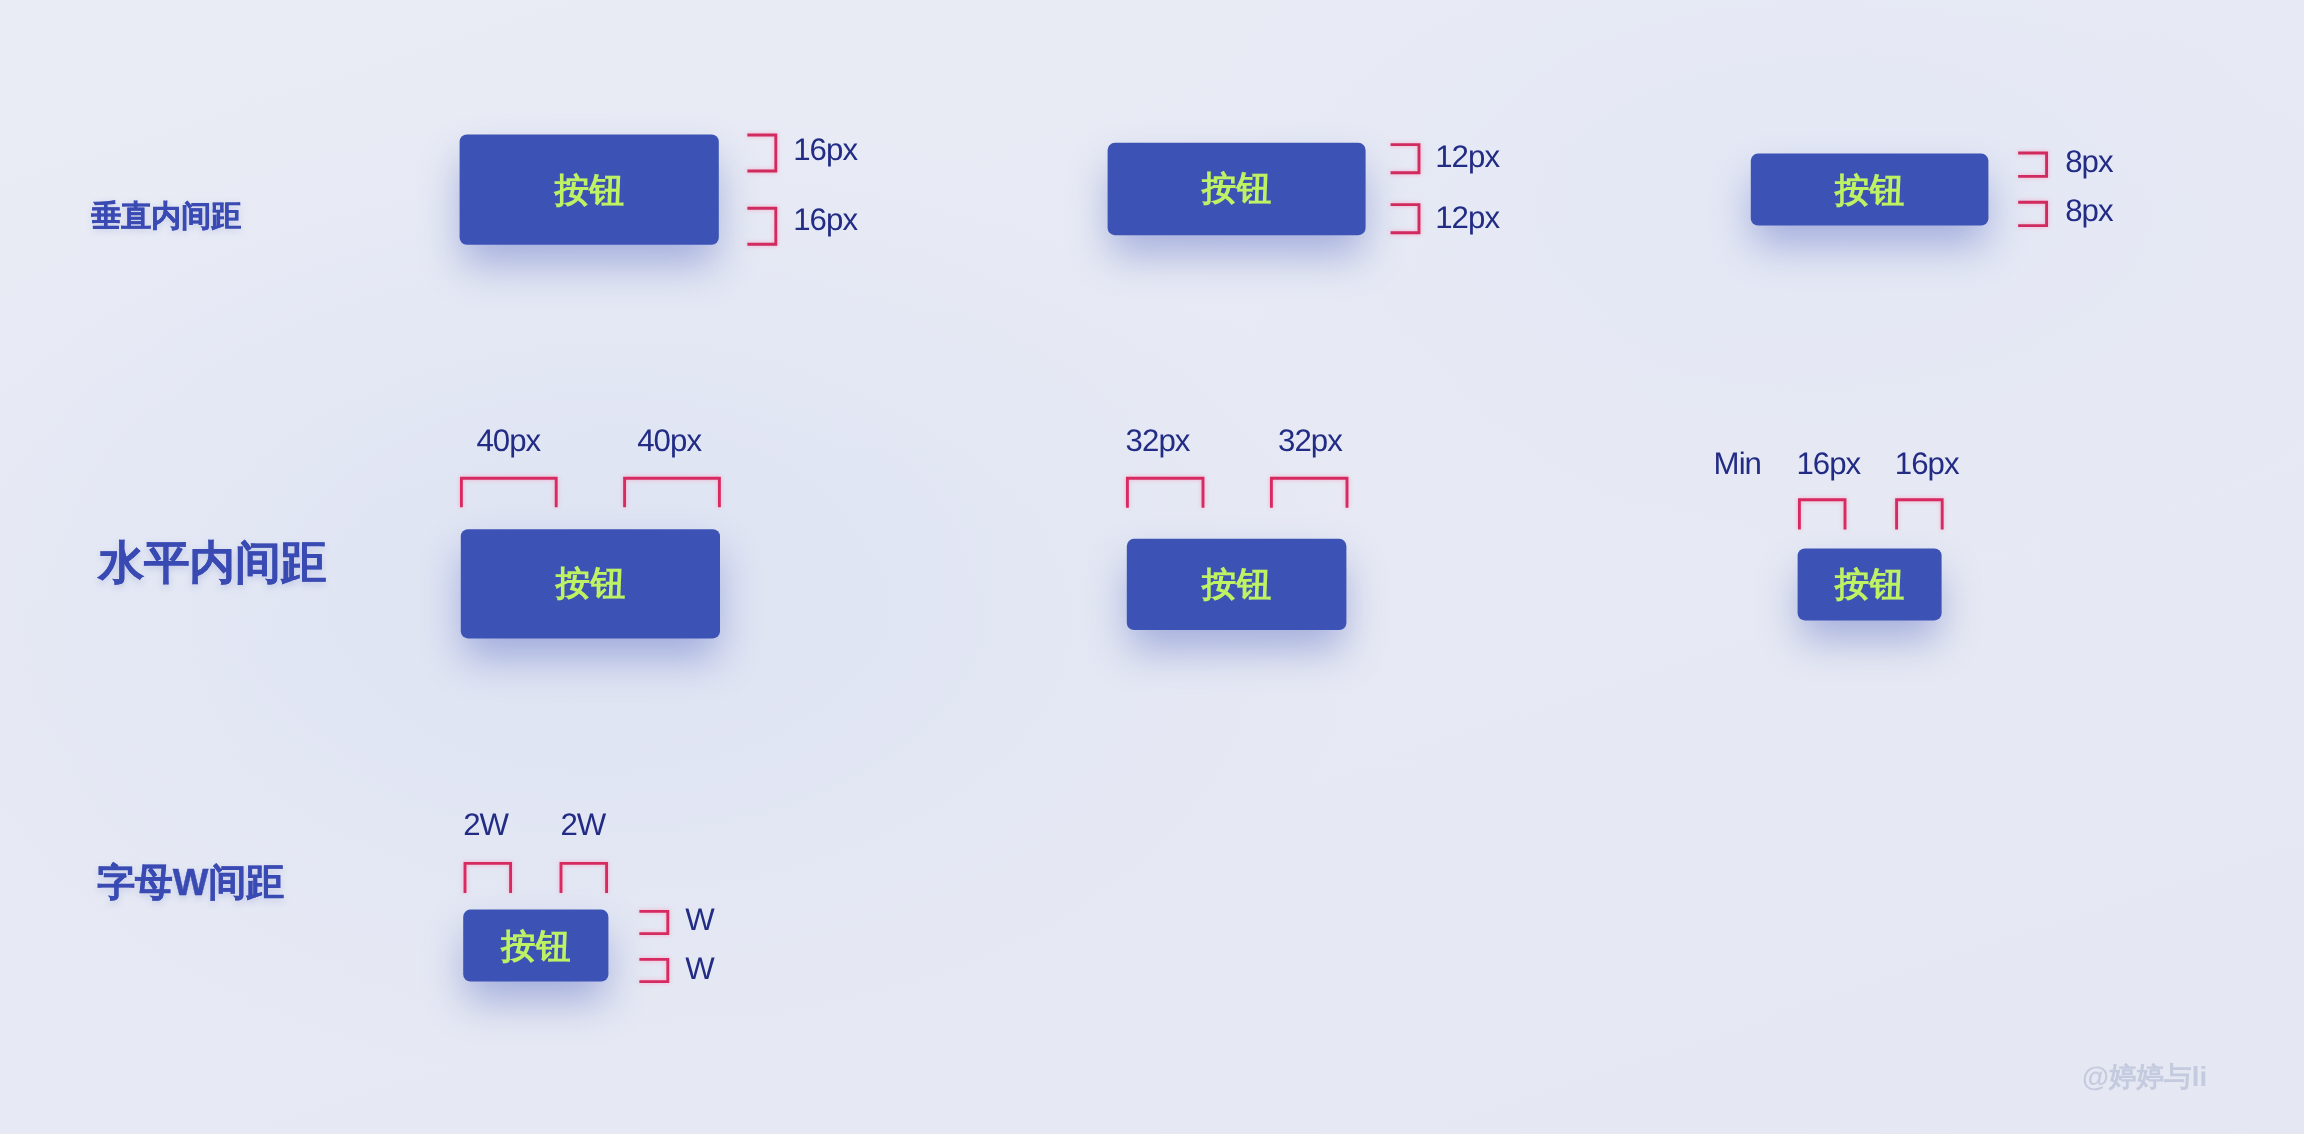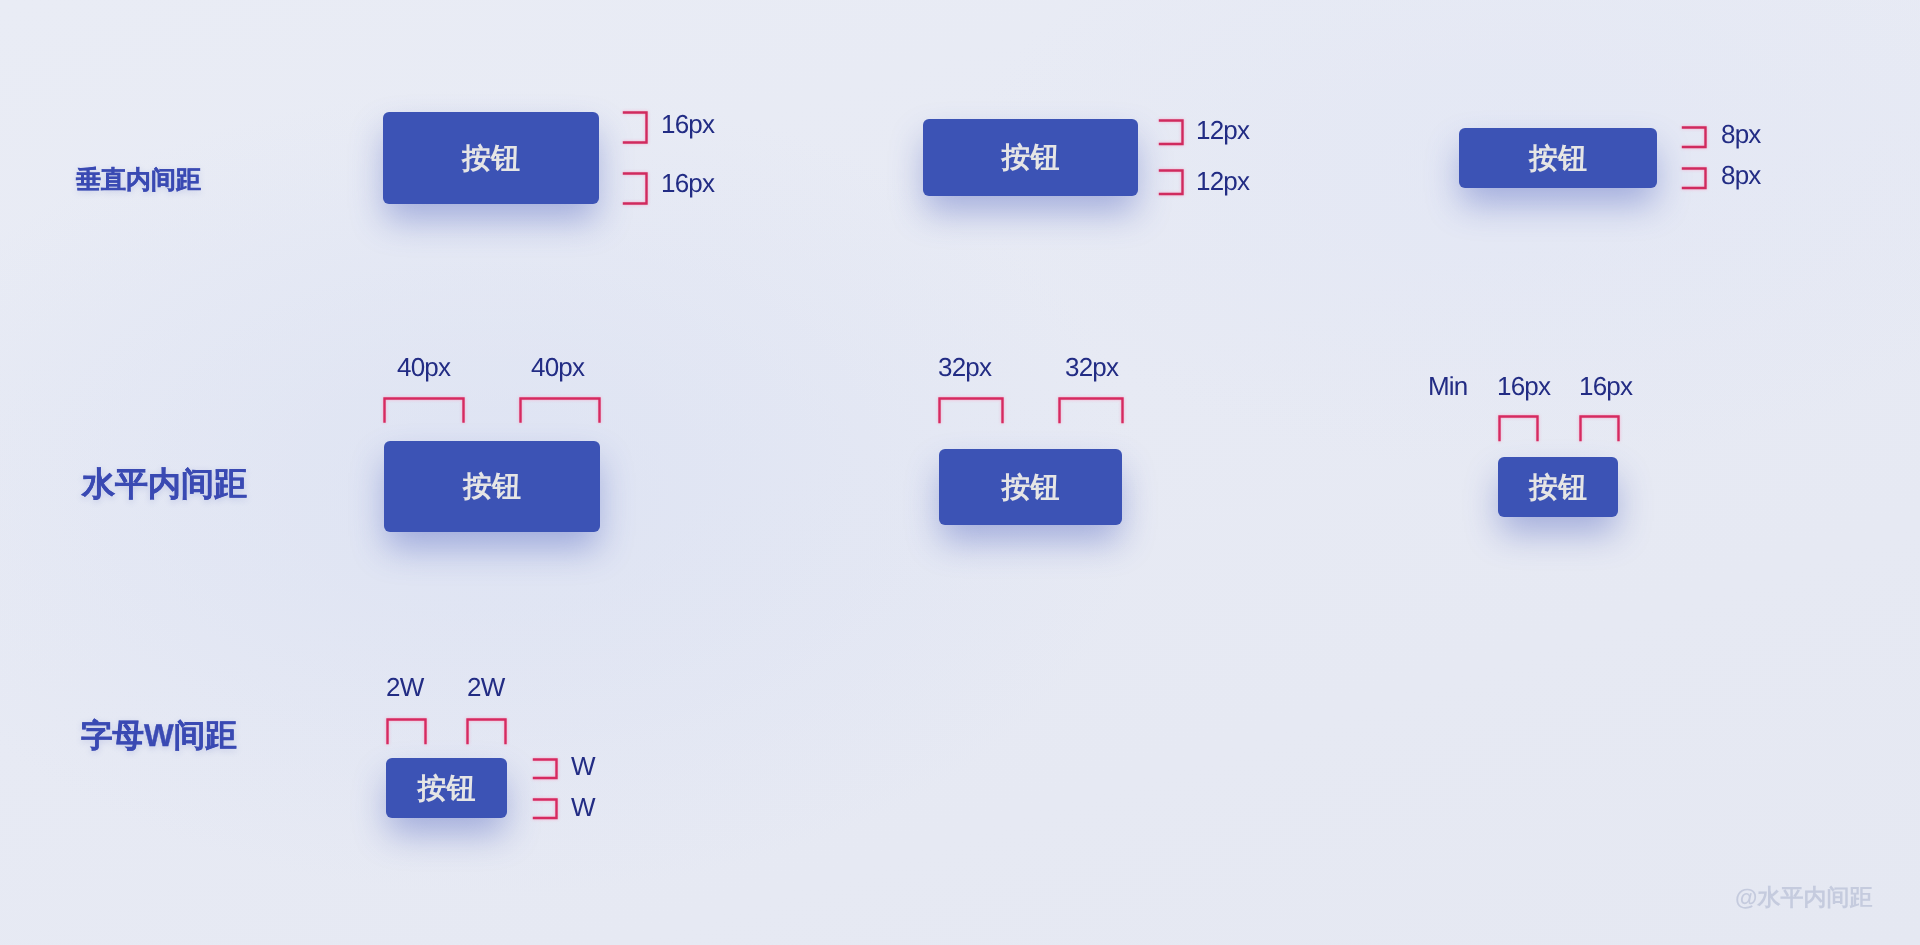"按钮" .btn { color: #e5e5e5 -> #bef264 }
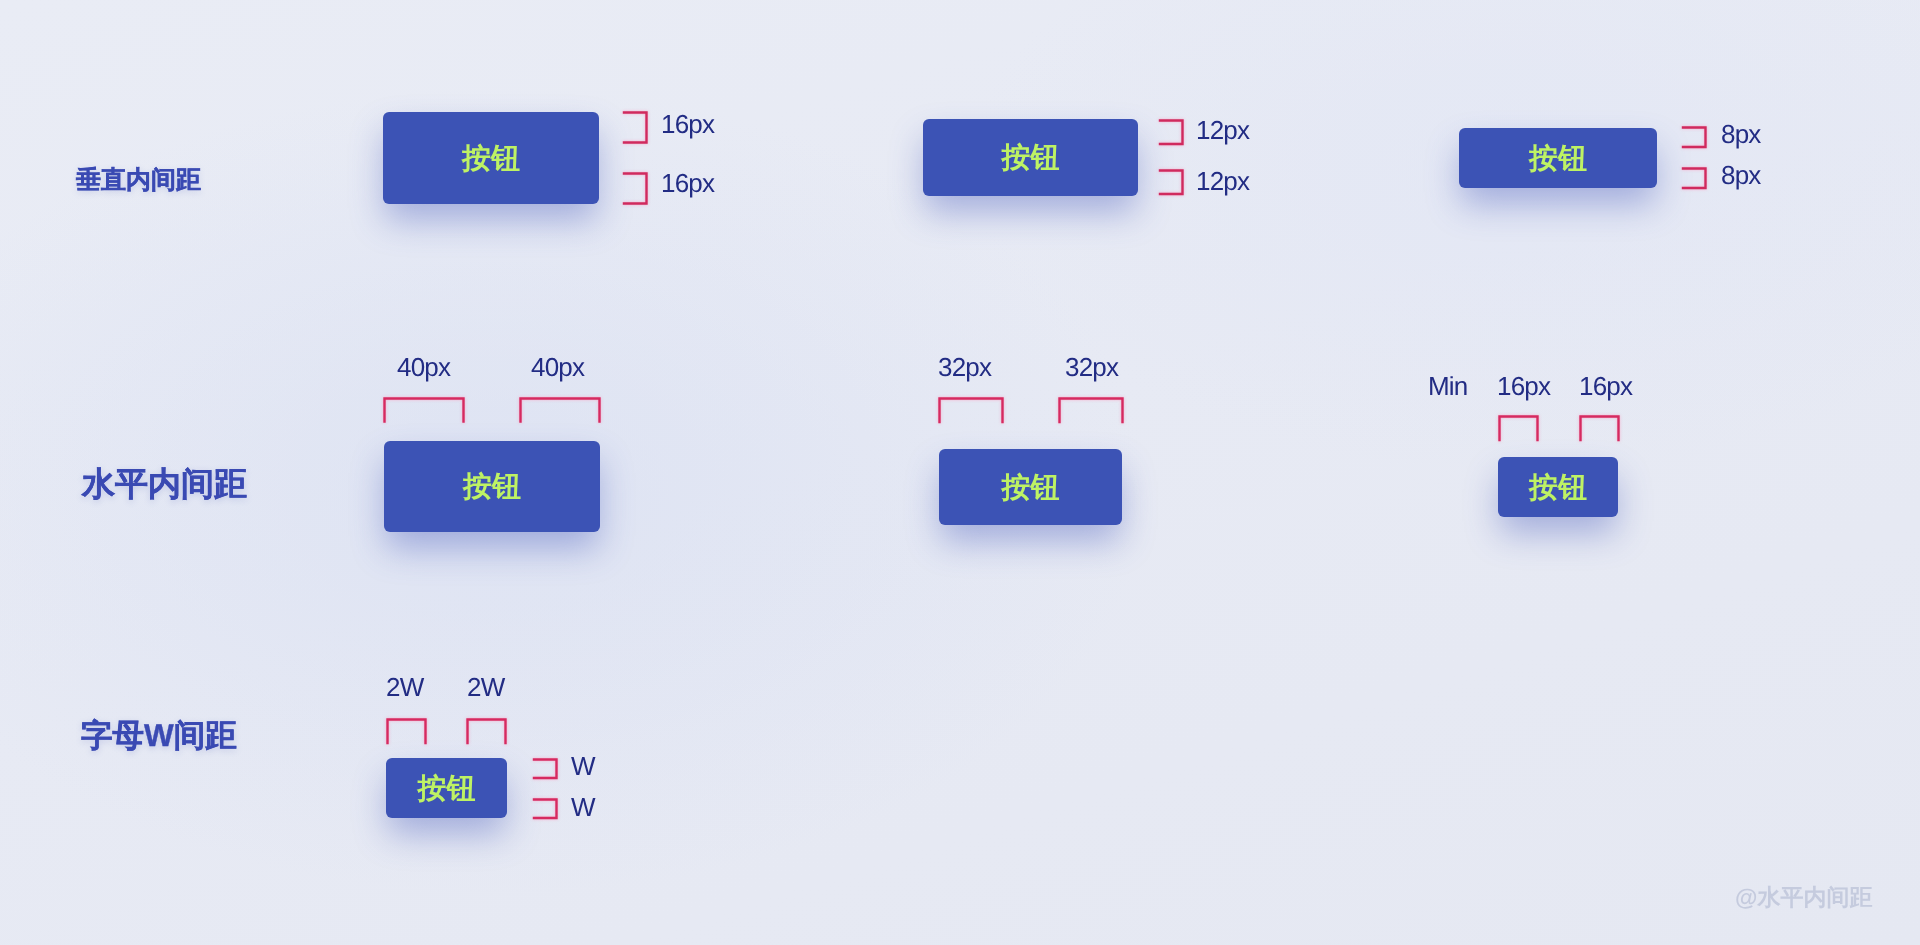"水平内间距" div.row-label { font-size: 33px -> 38px; top: 462px -> 445px }
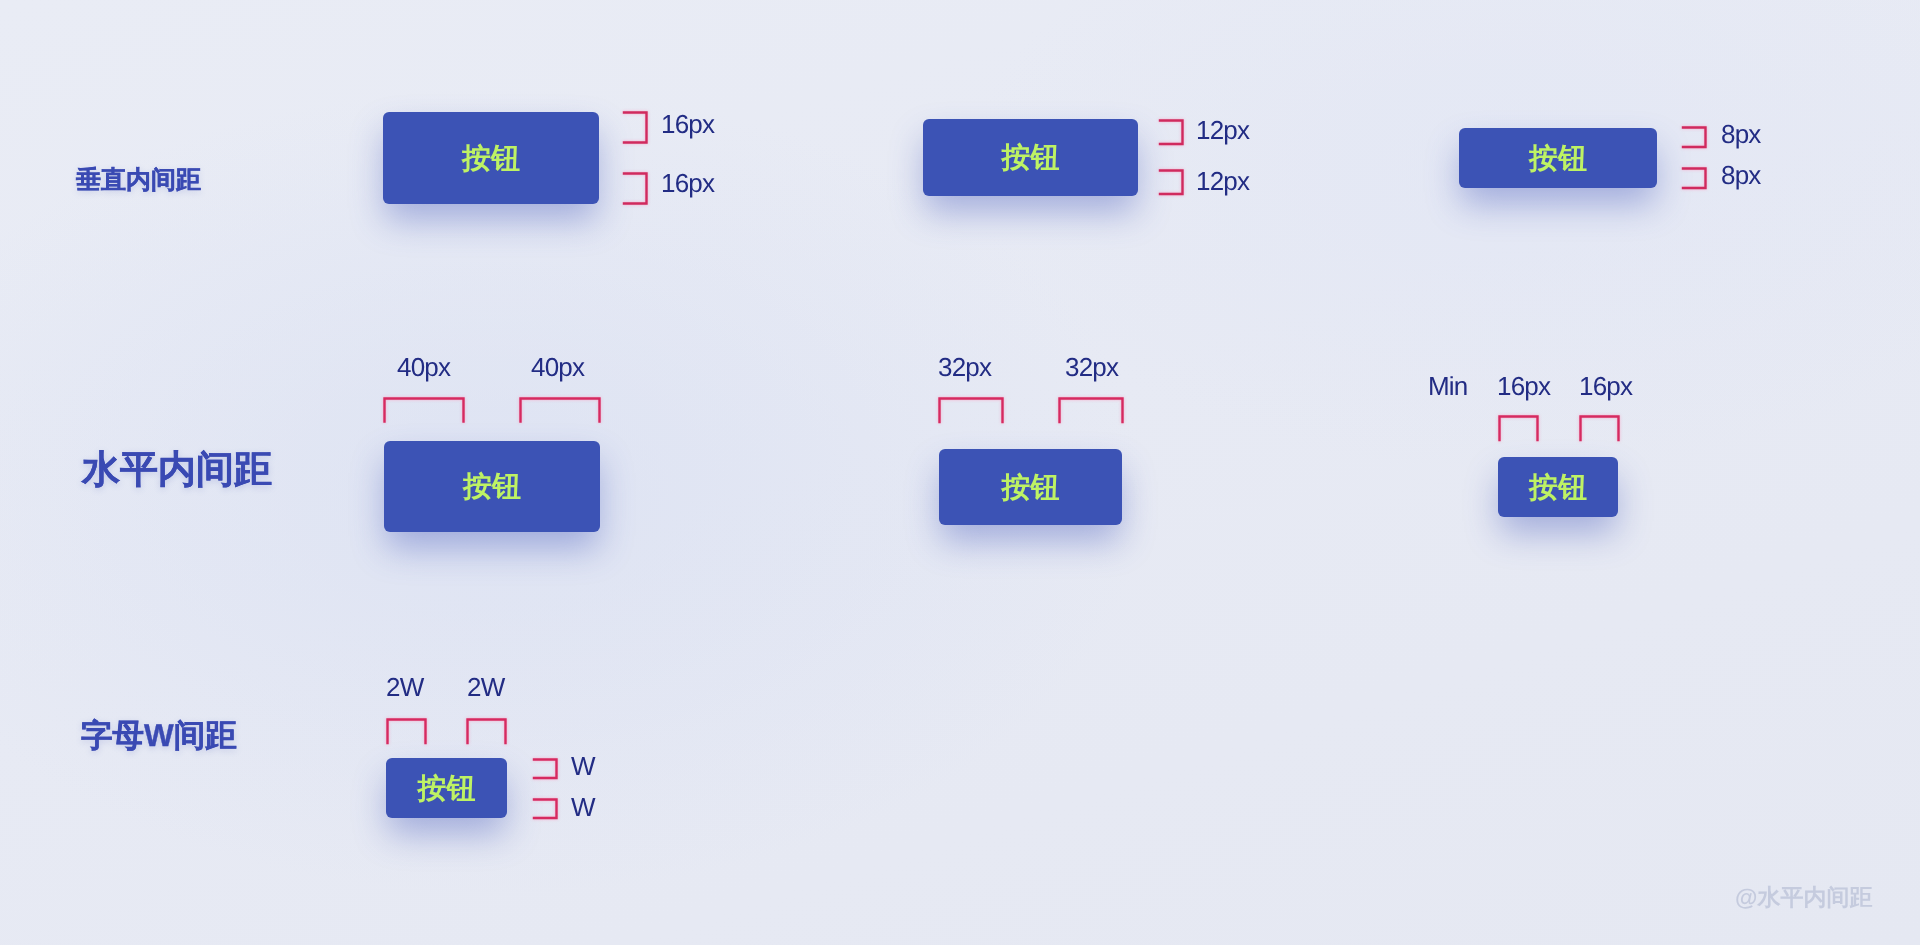"@水平内间距" div.wm { text: @水平内间距 -> @婷婷与li }
